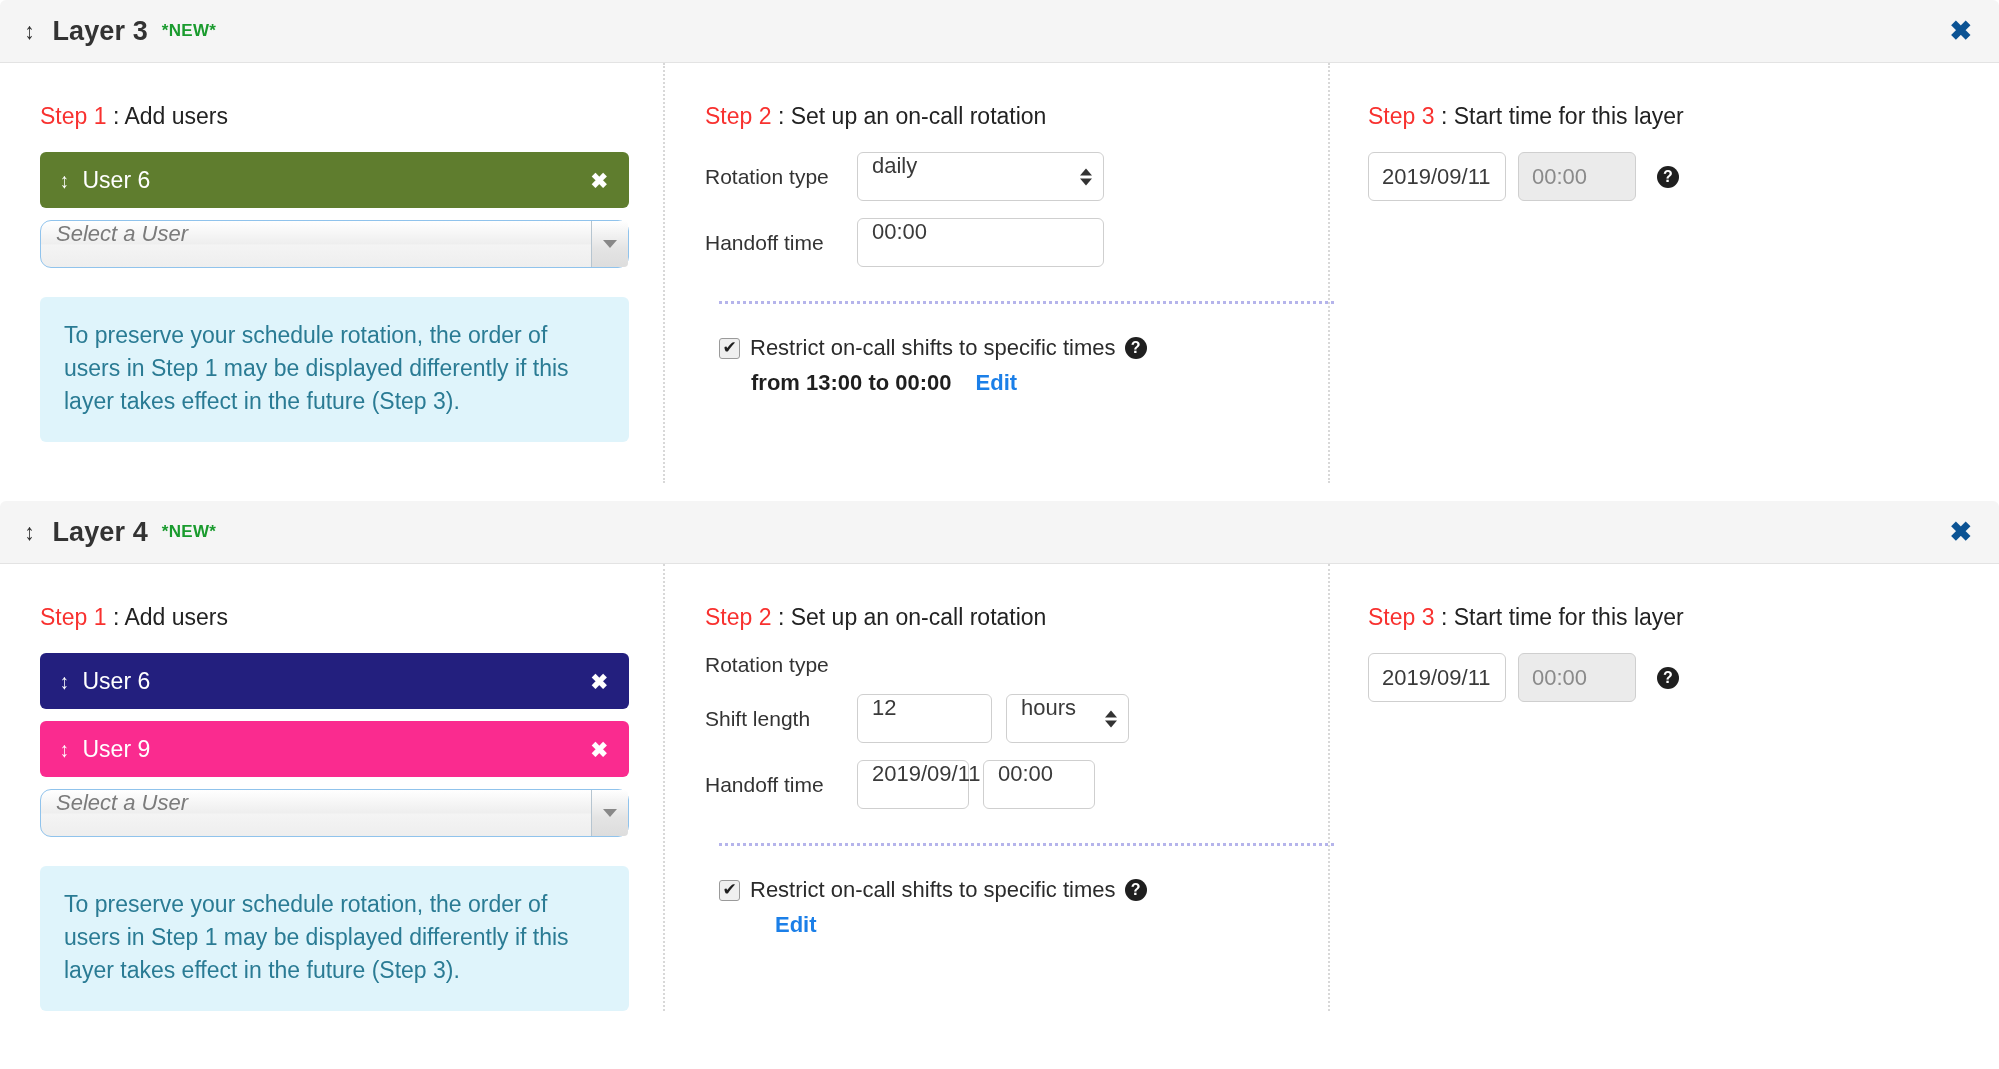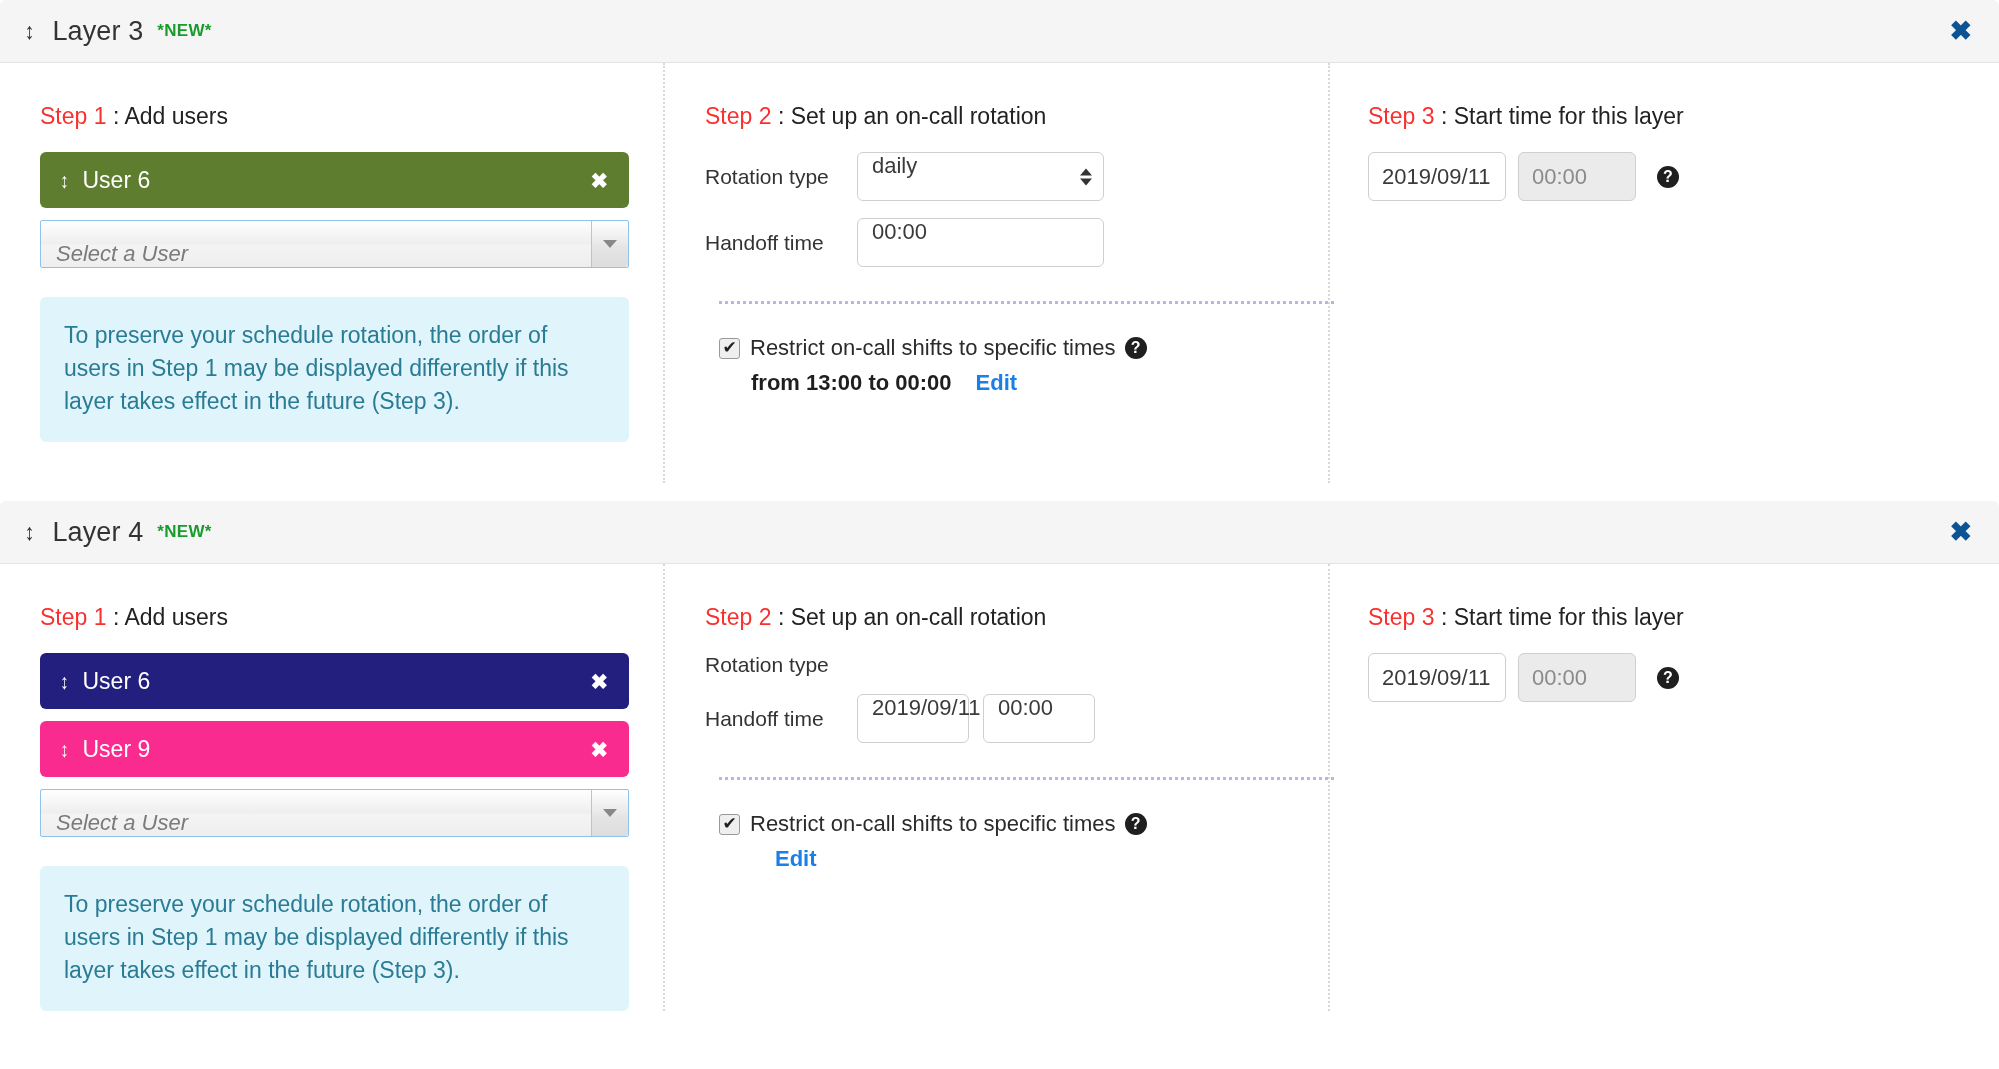"Layer 3" .layer-title { font-weight: 400 -> 700 }
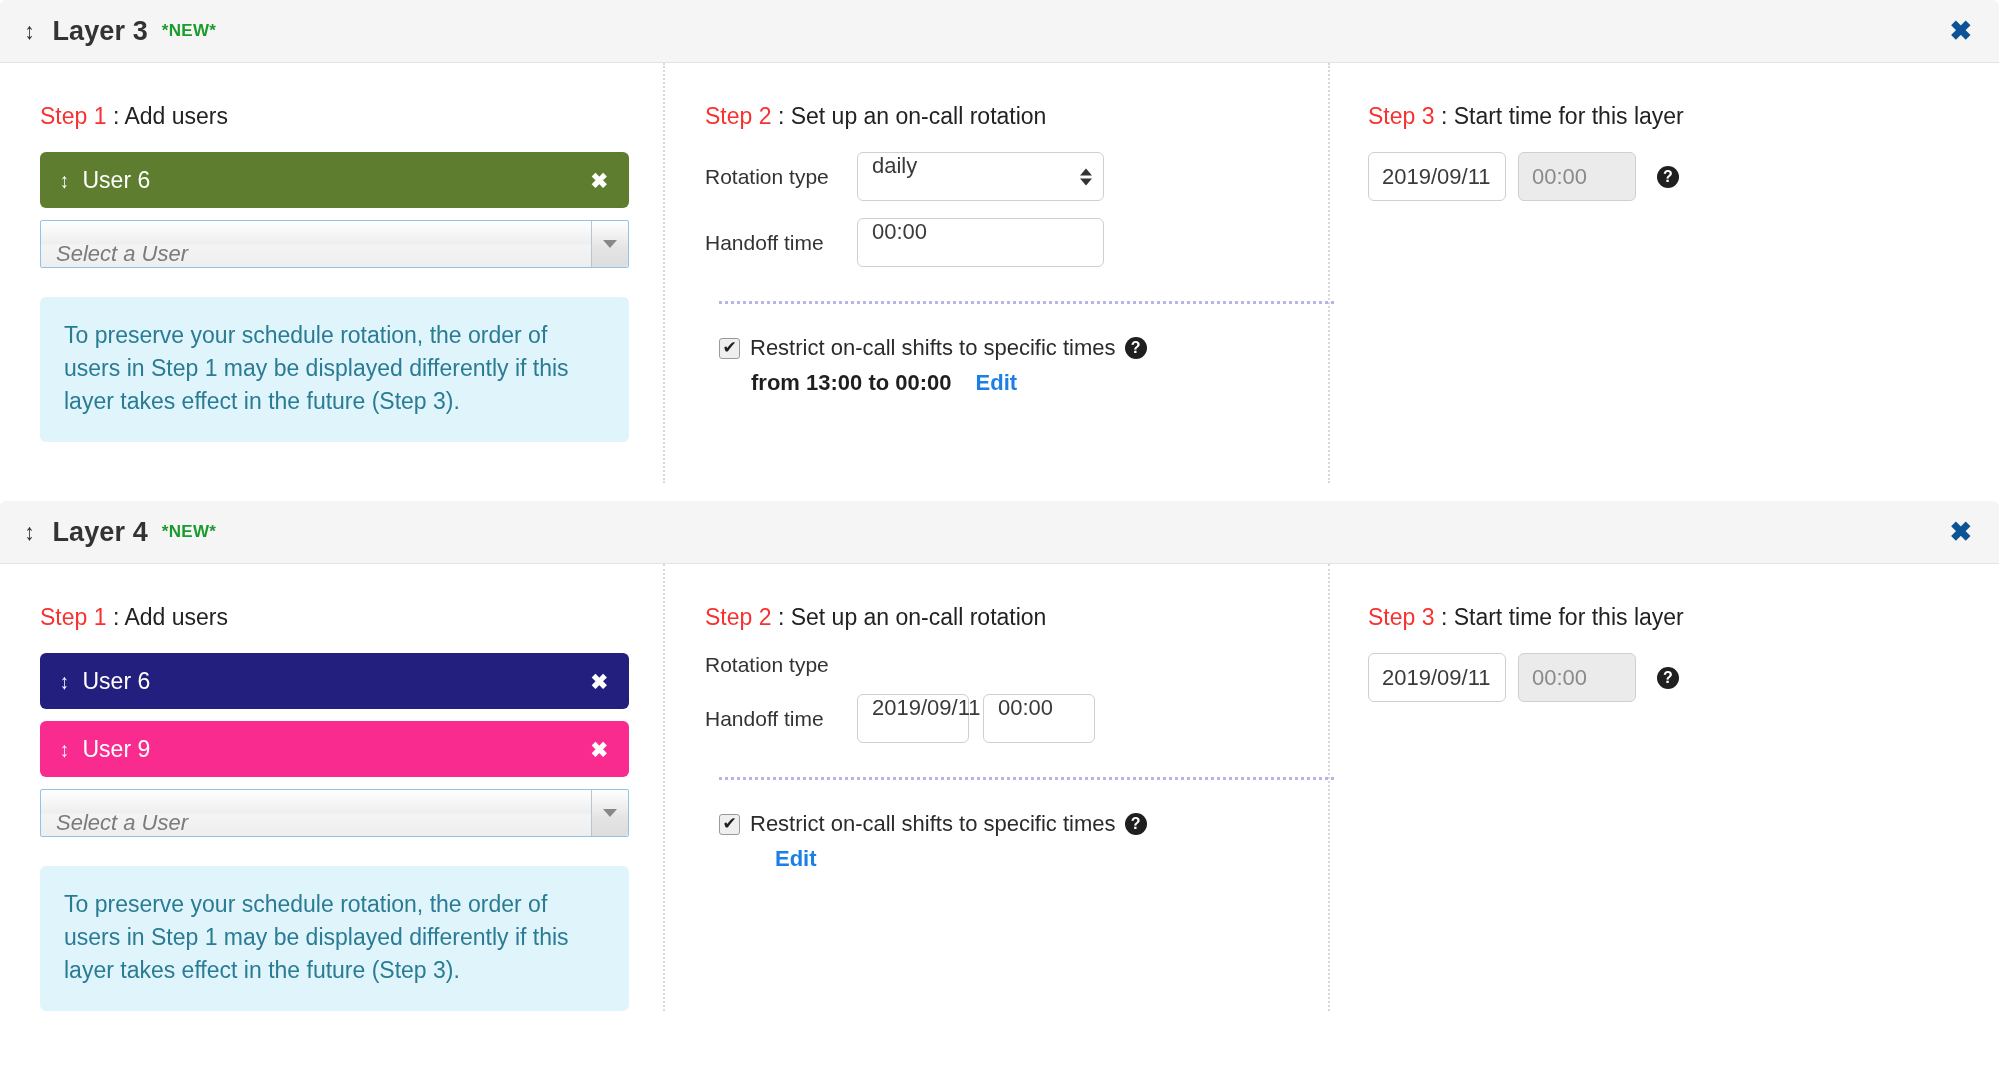"Select a User" .s2 { align-items: flex-end -> flex-start; border-radius: 2px -> 11px }
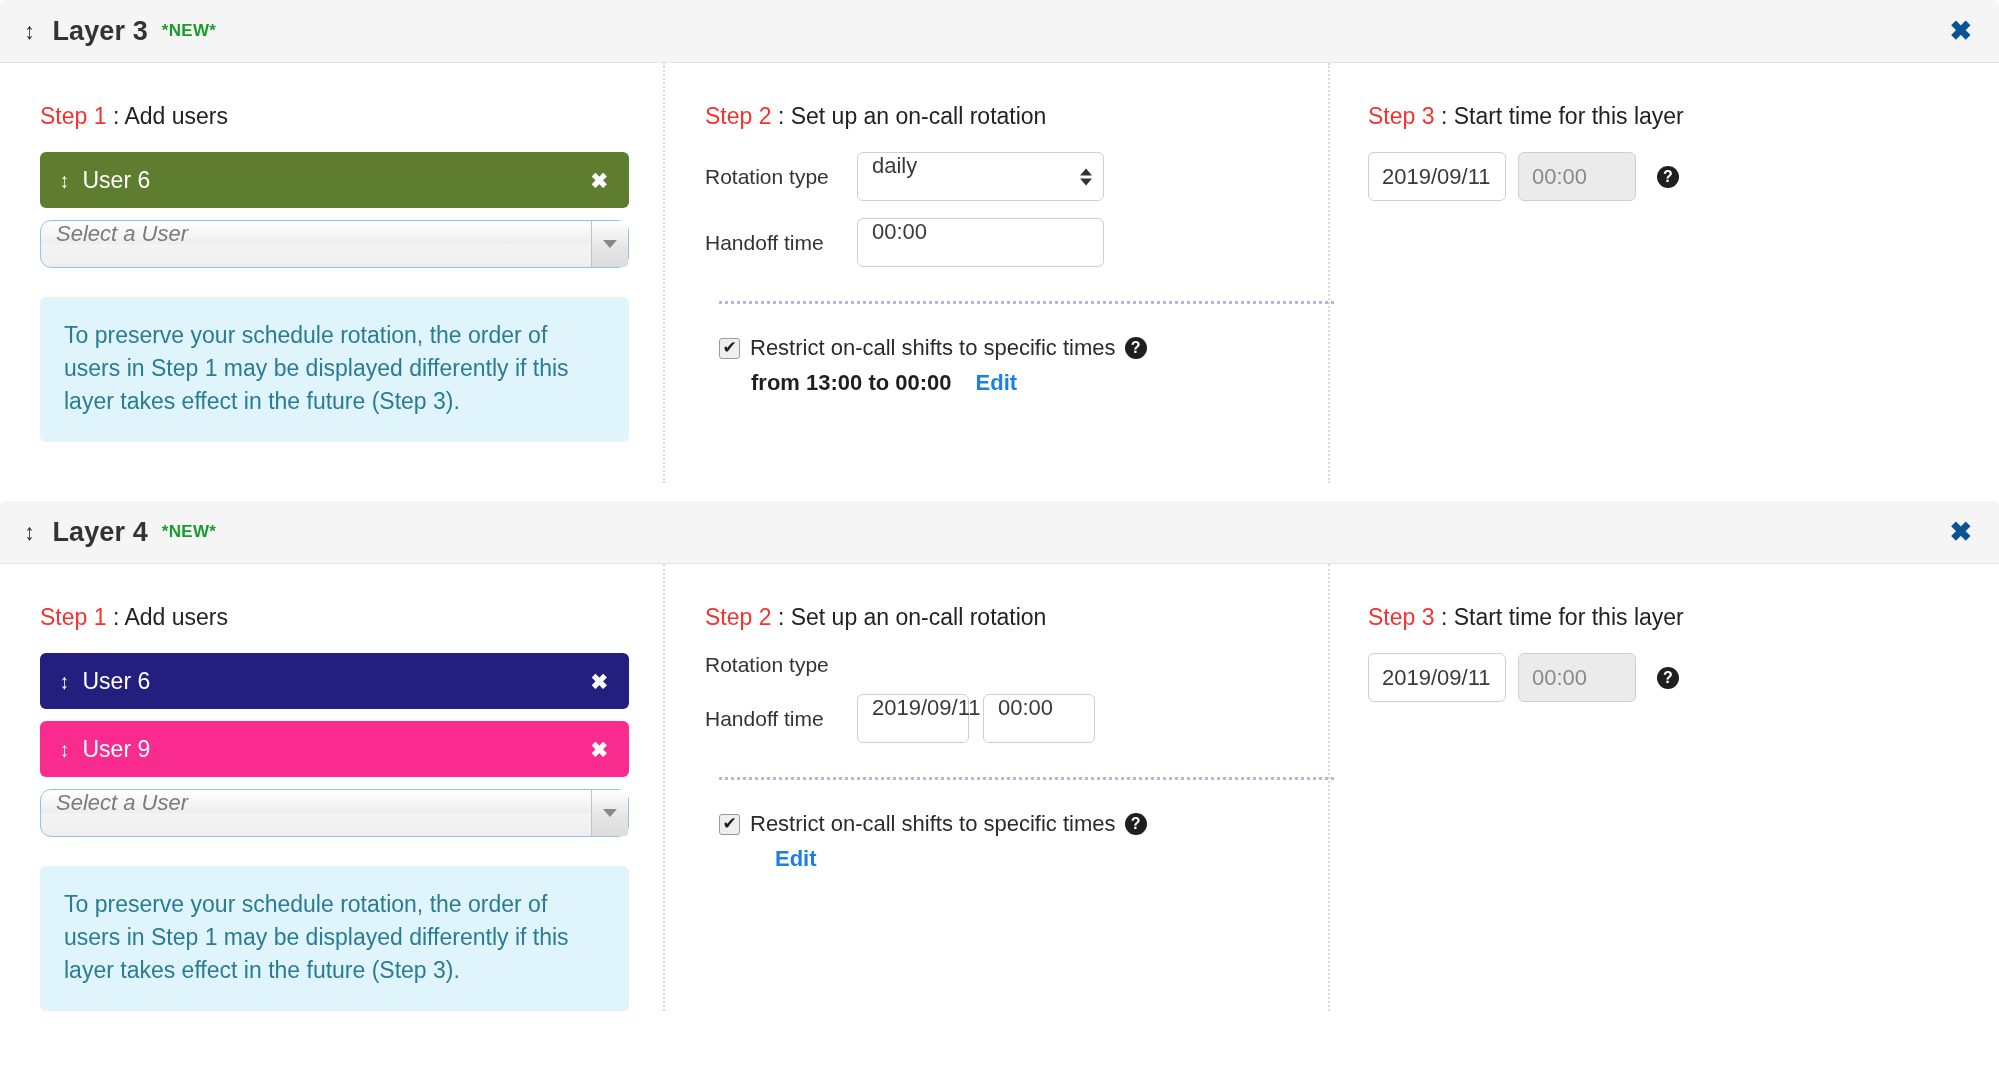"Shift length" div.frow { html: none -> <div> <span>Shift length</span> <div> <span>12</span> </div> <div> <span>hours</span> <span> <i></i> <i></i> </span> </div> </div> }
